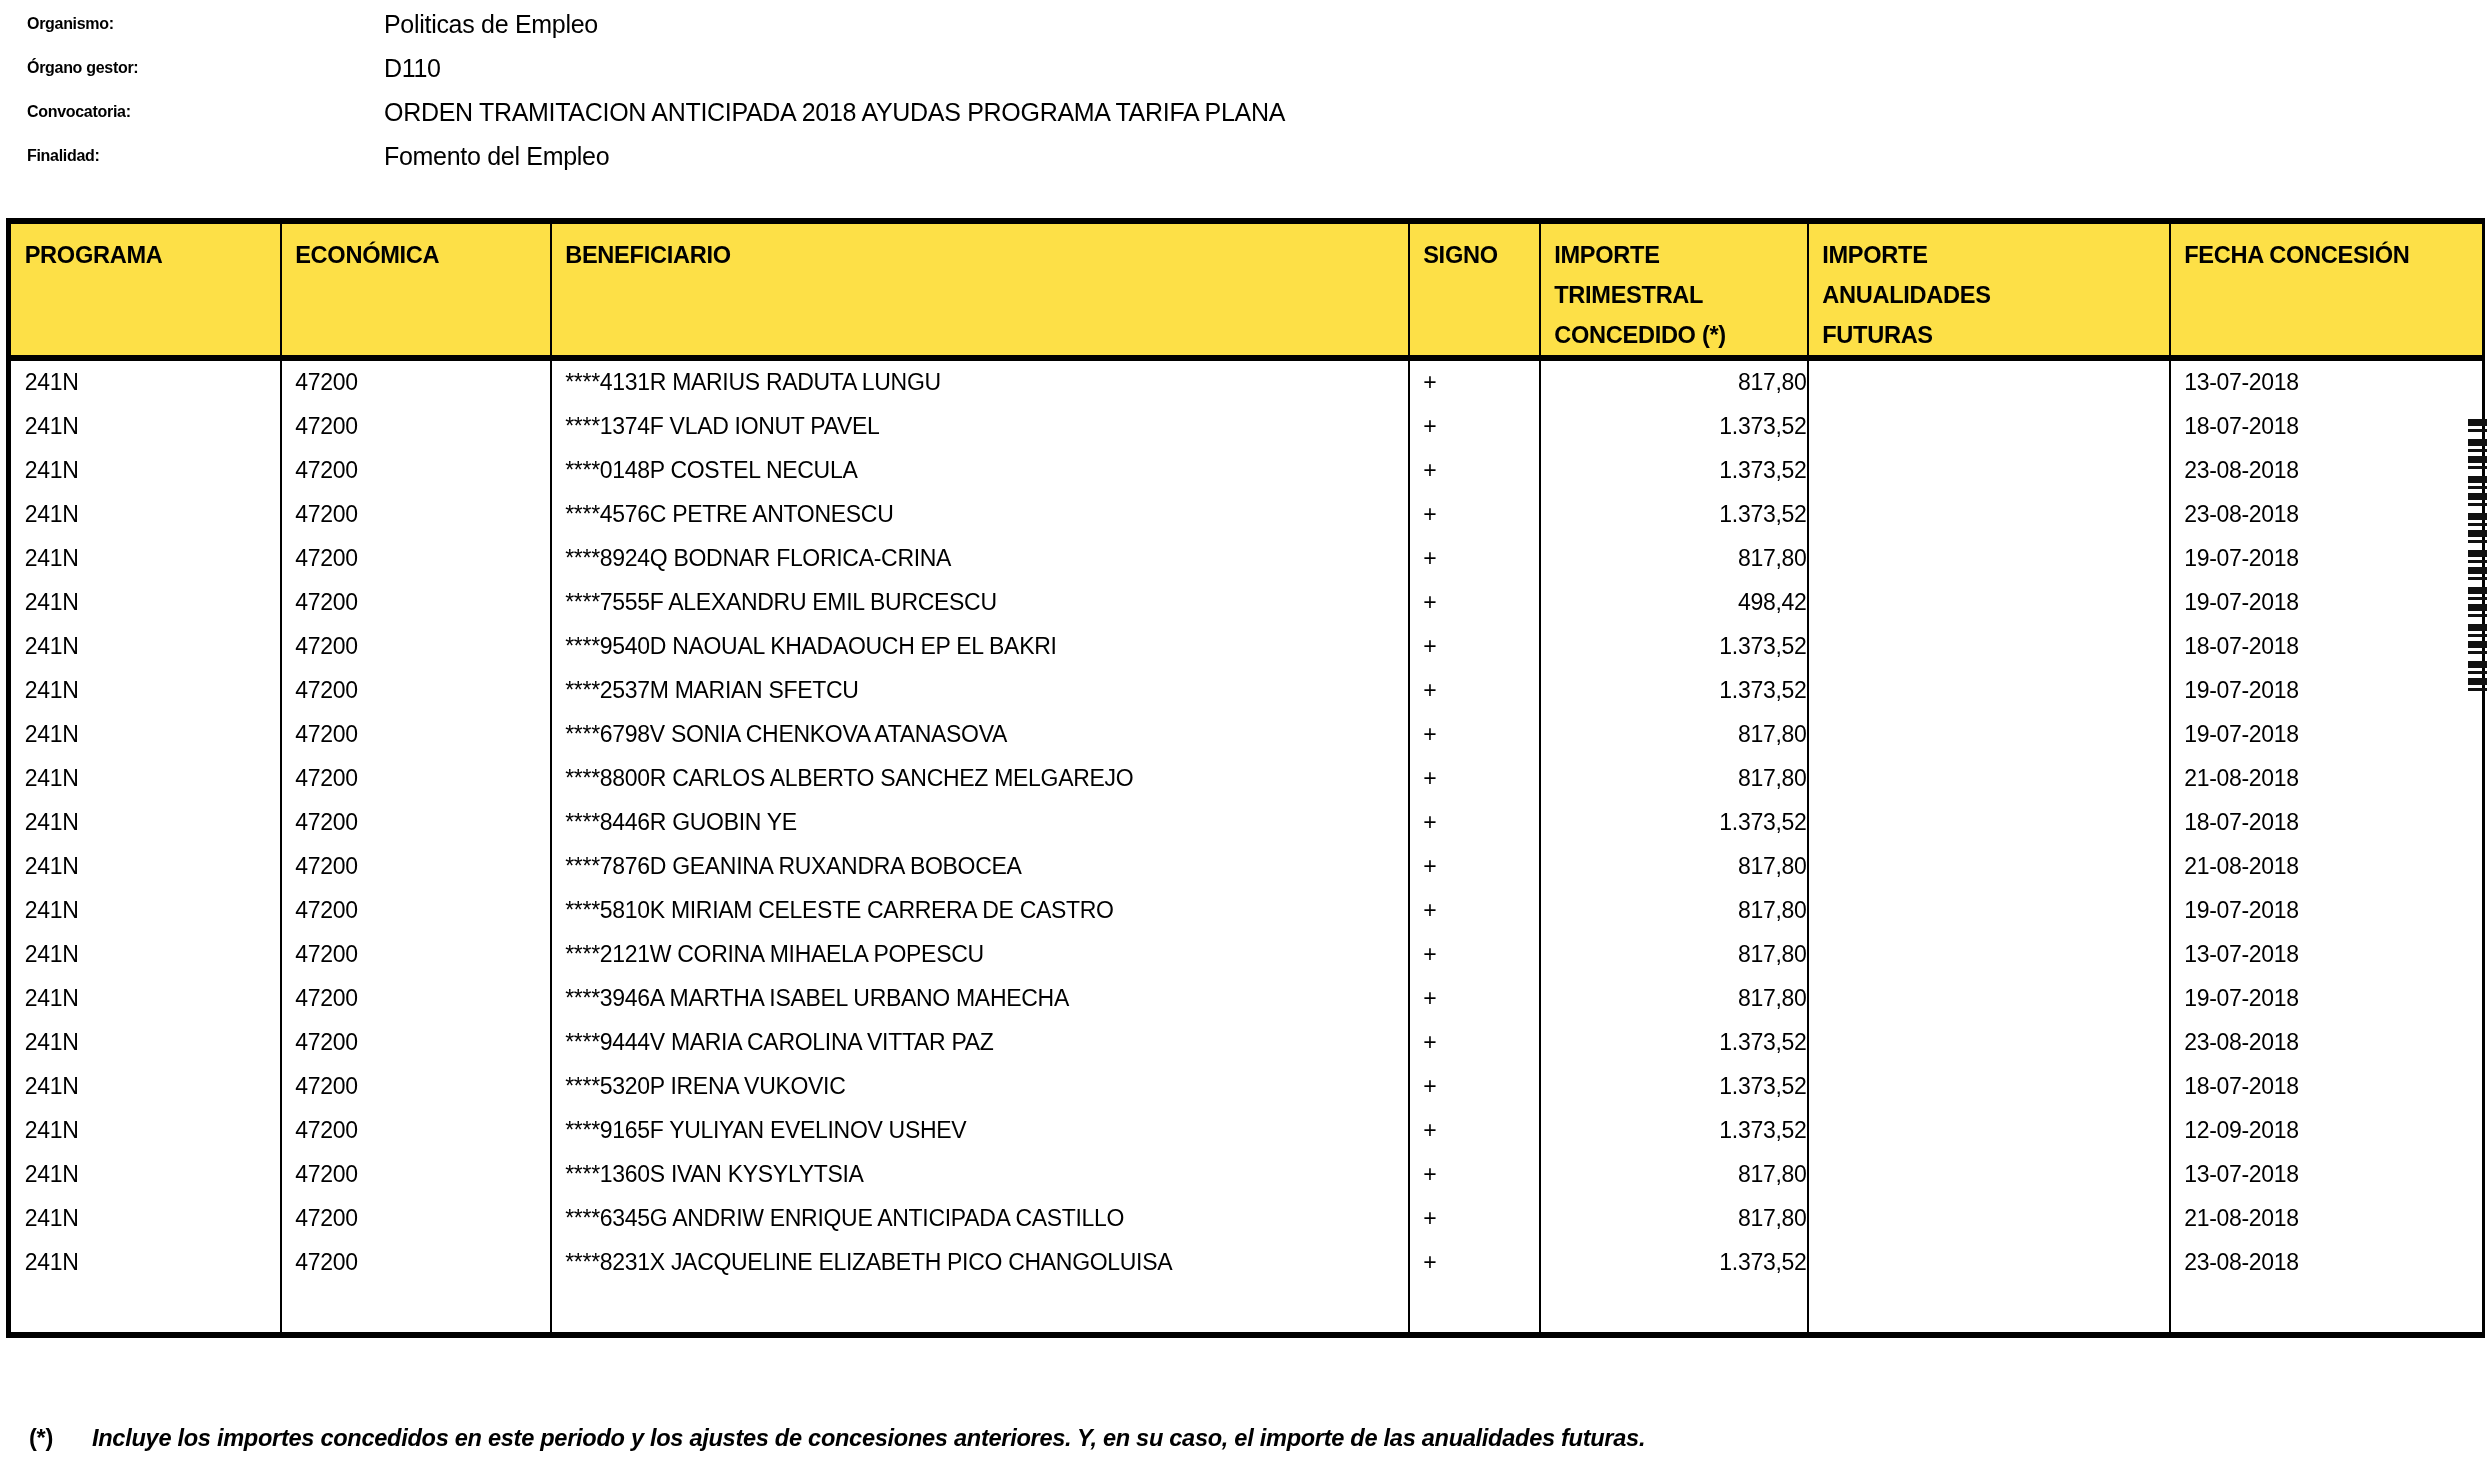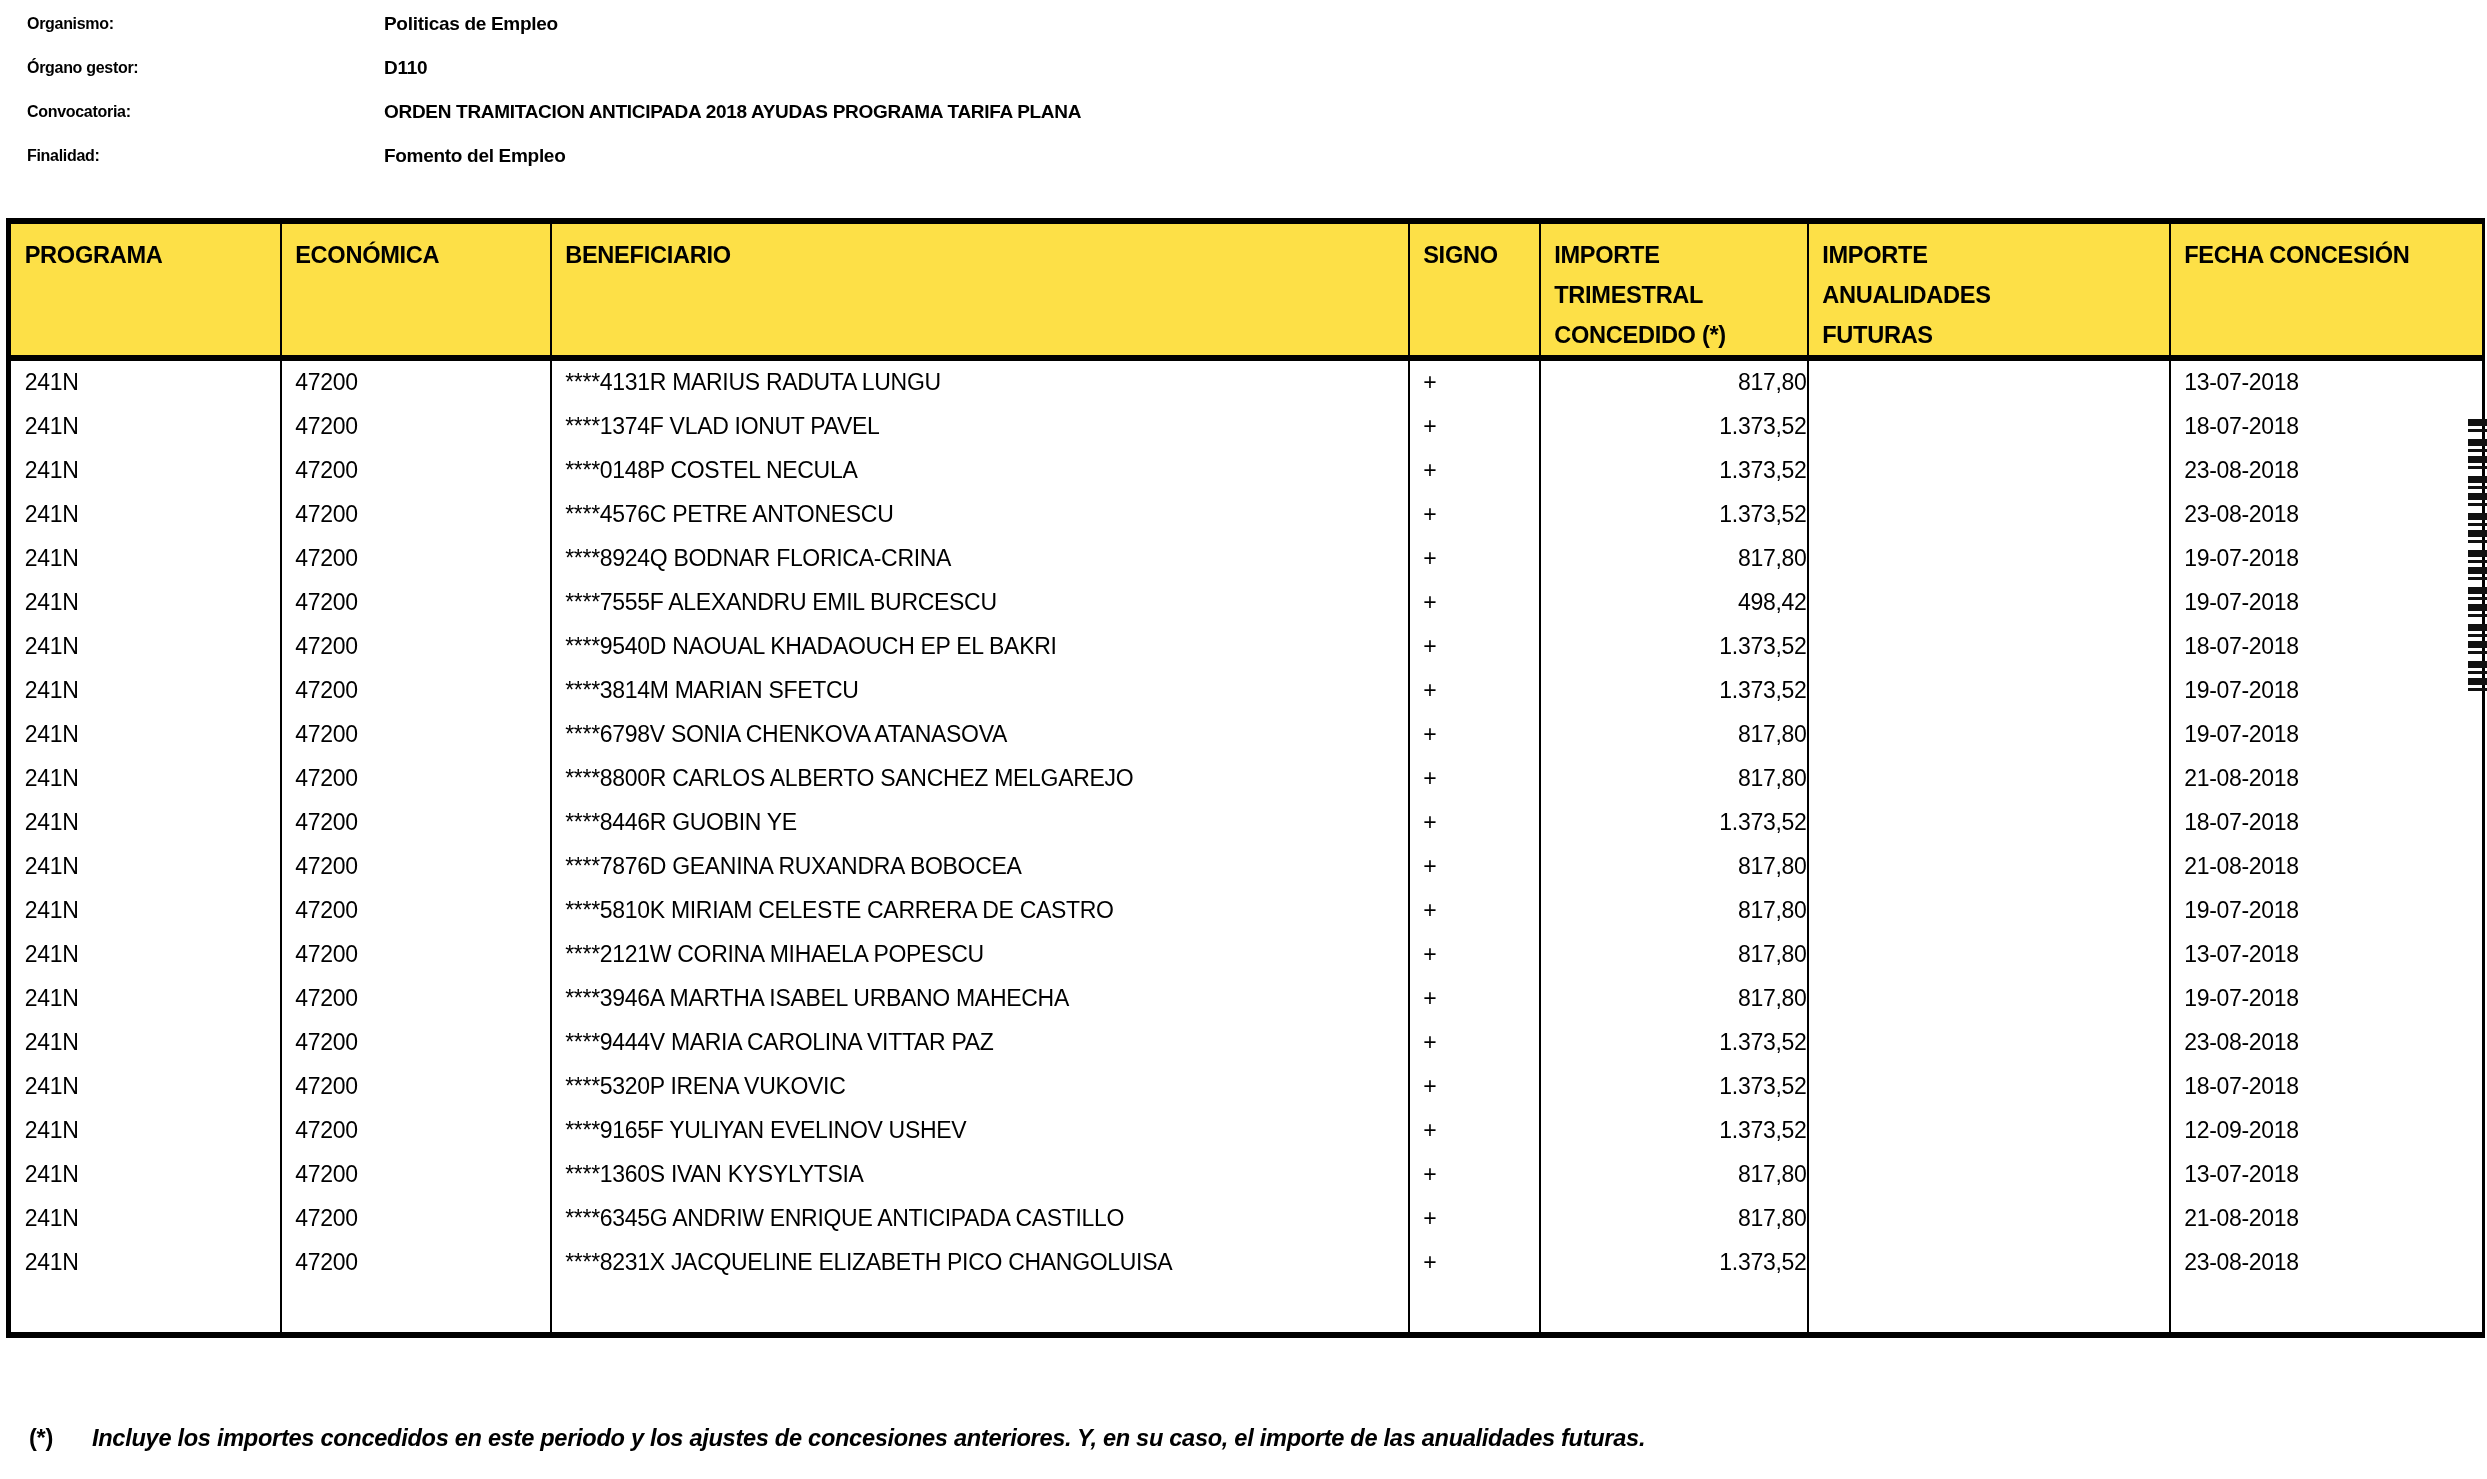"Politicas de Empleo" .meta .value { font-size: 19px -> 25px; font-weight: bold -> normal }
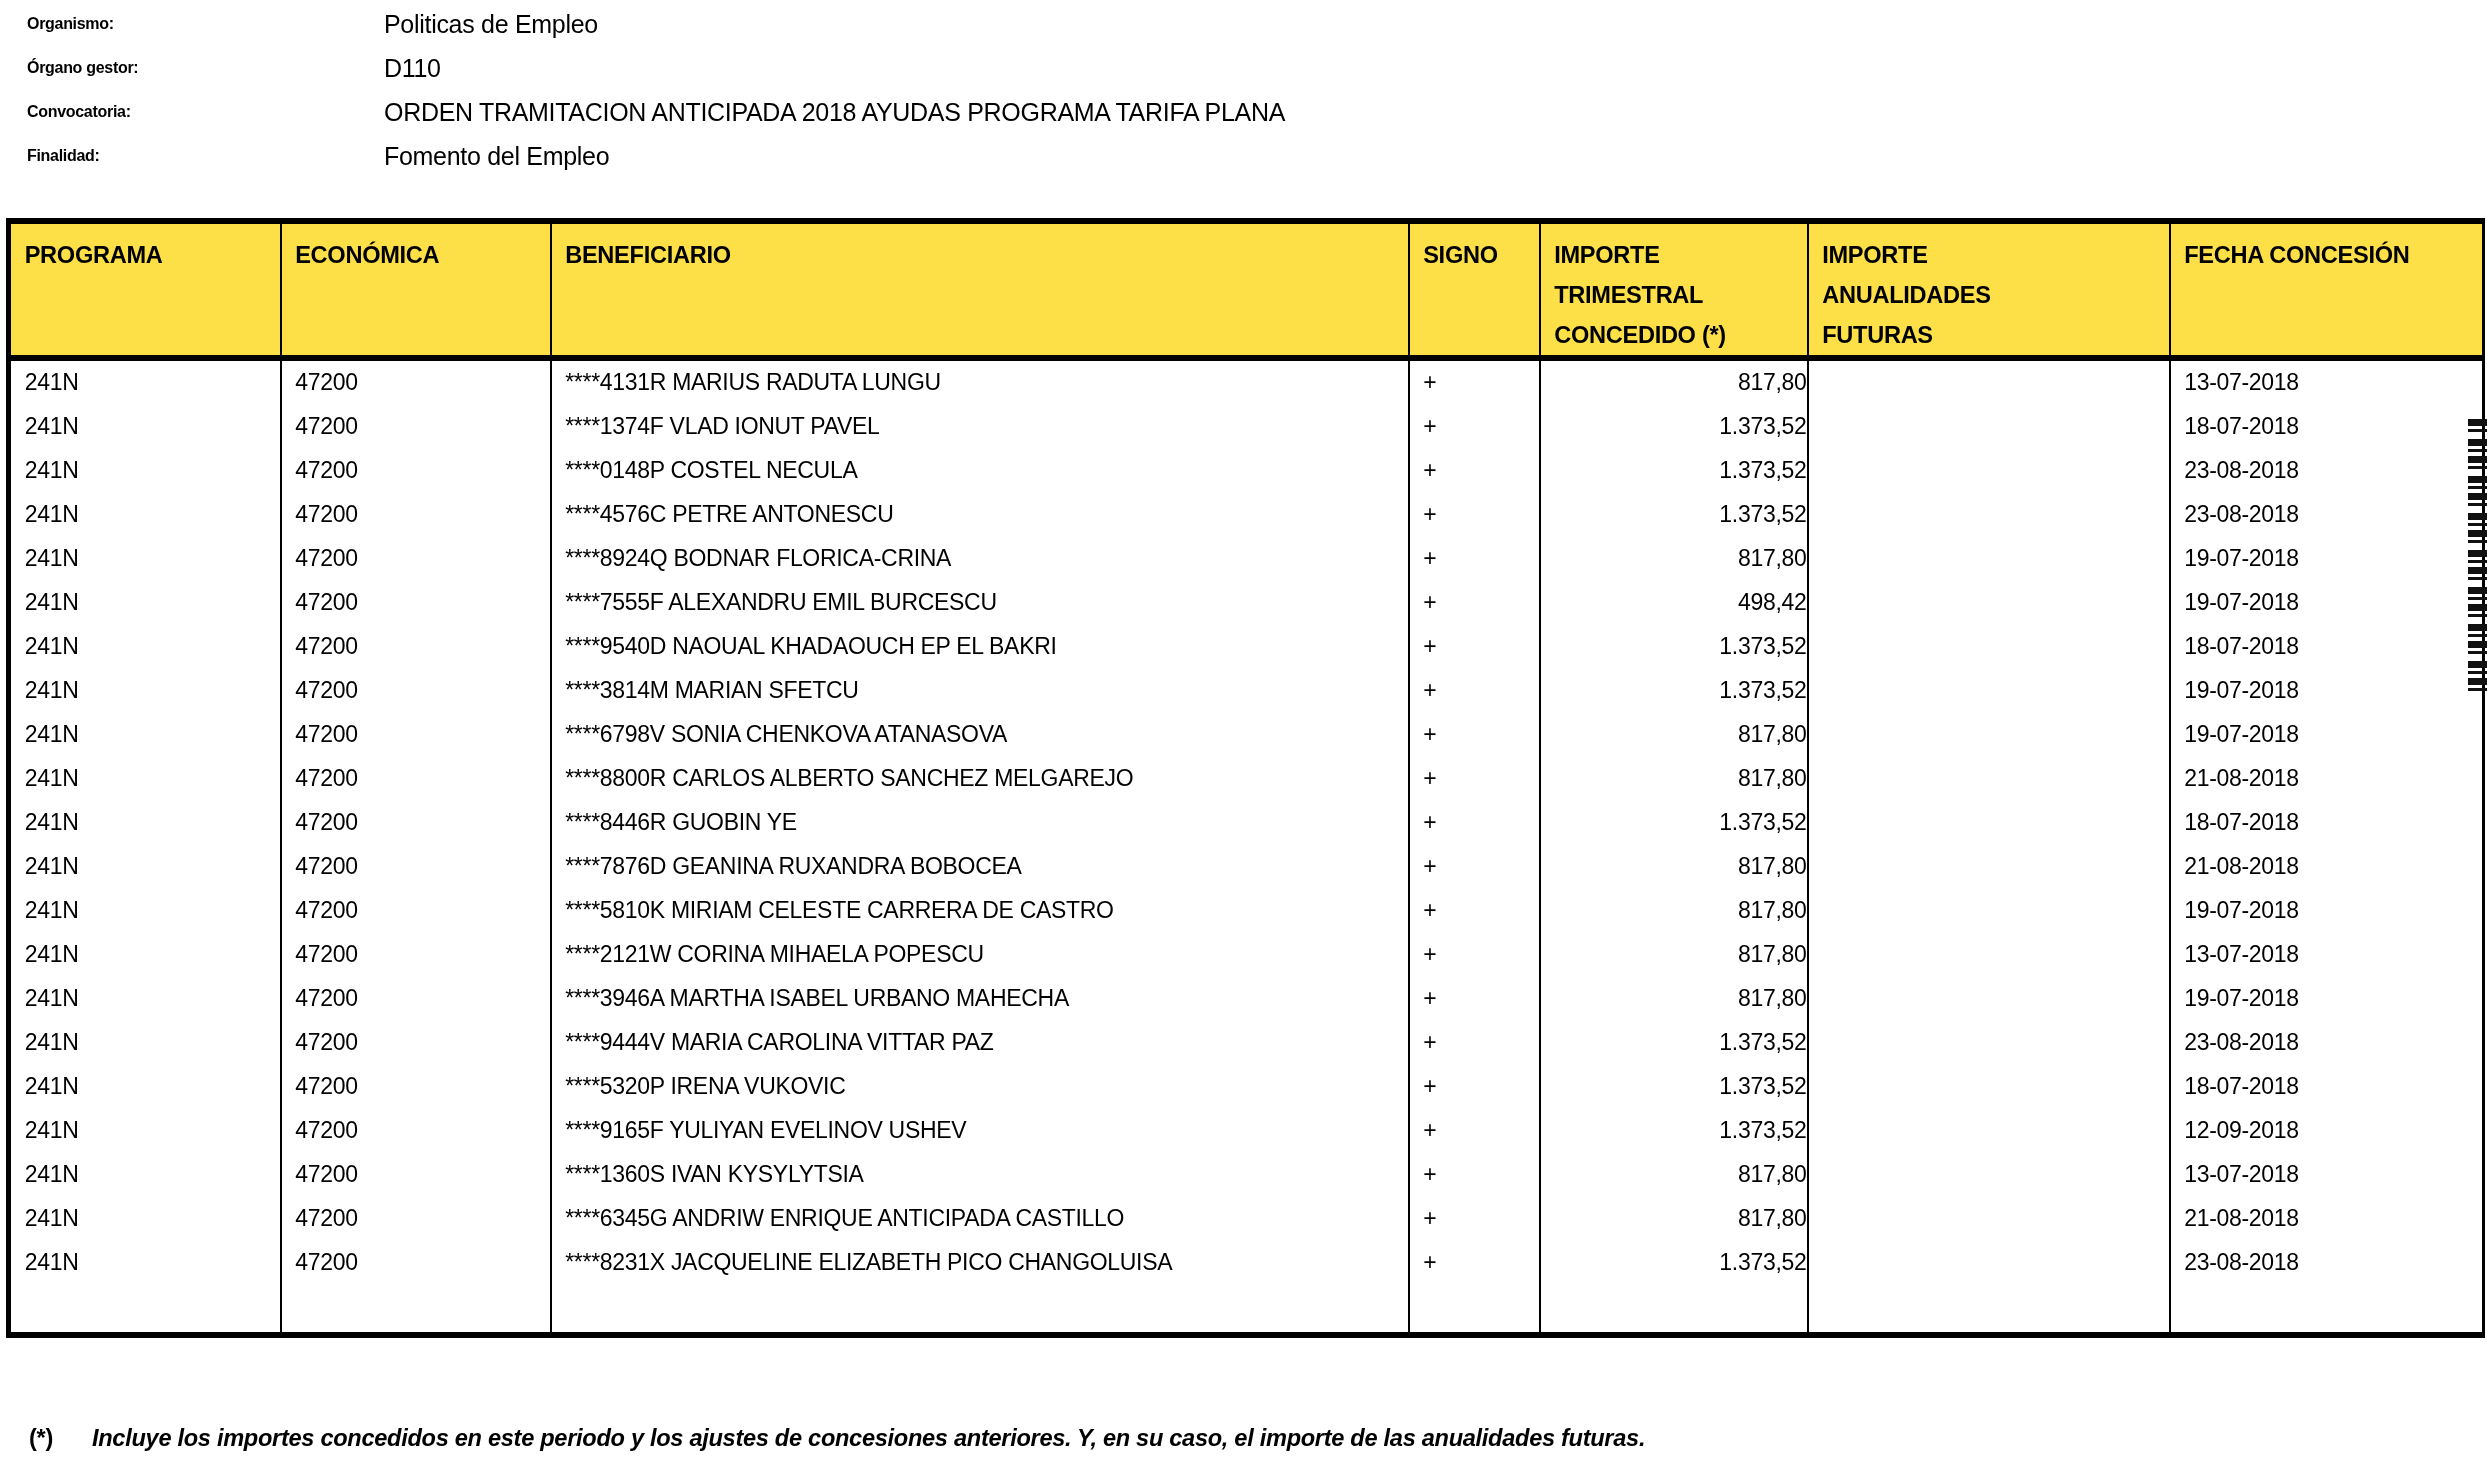"****3814M MARIAN SFETCU" td.c-beneficiario { text: 3814M -> 2537M }
